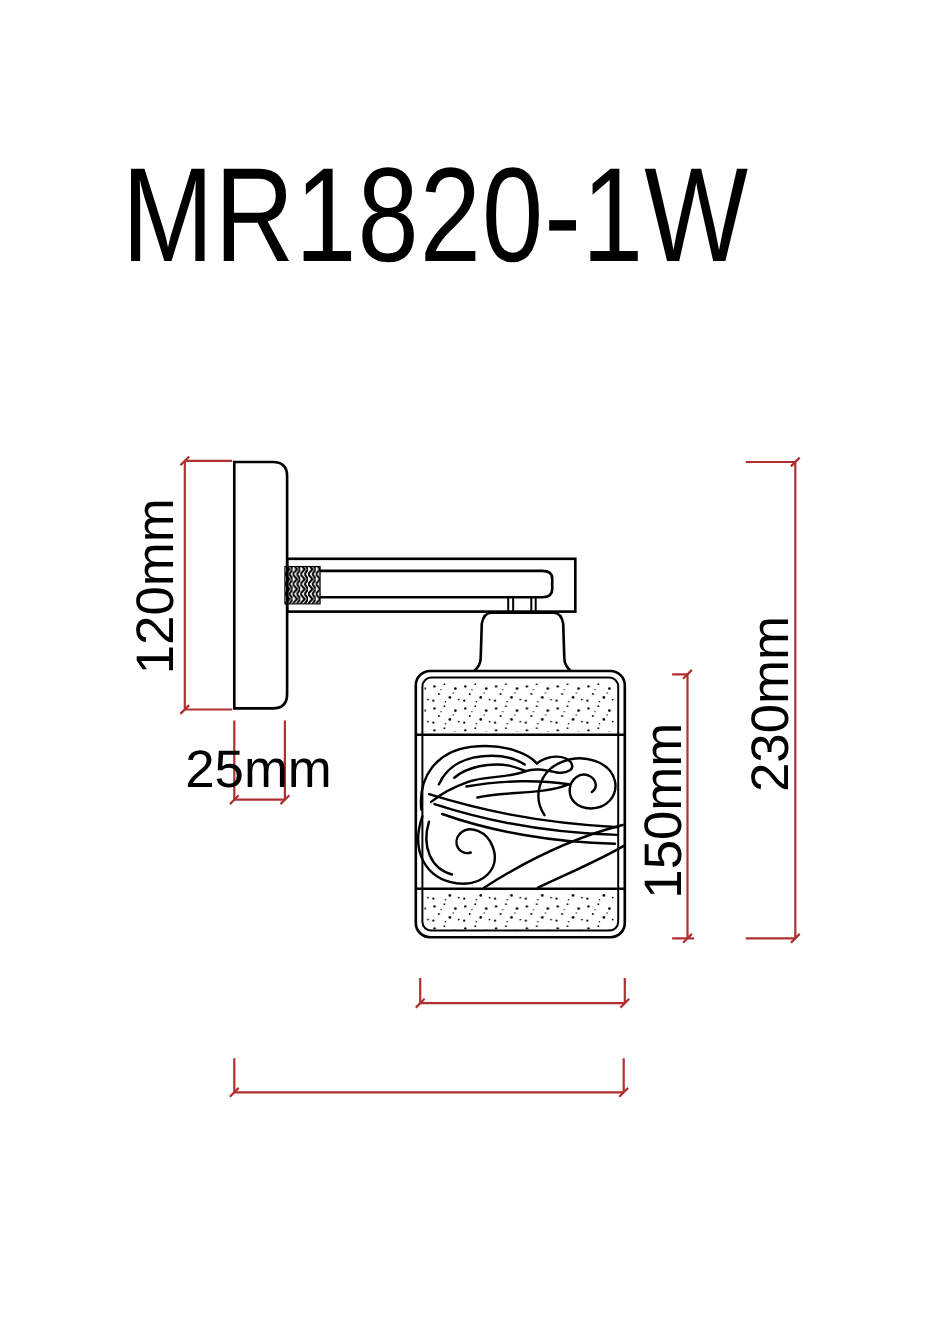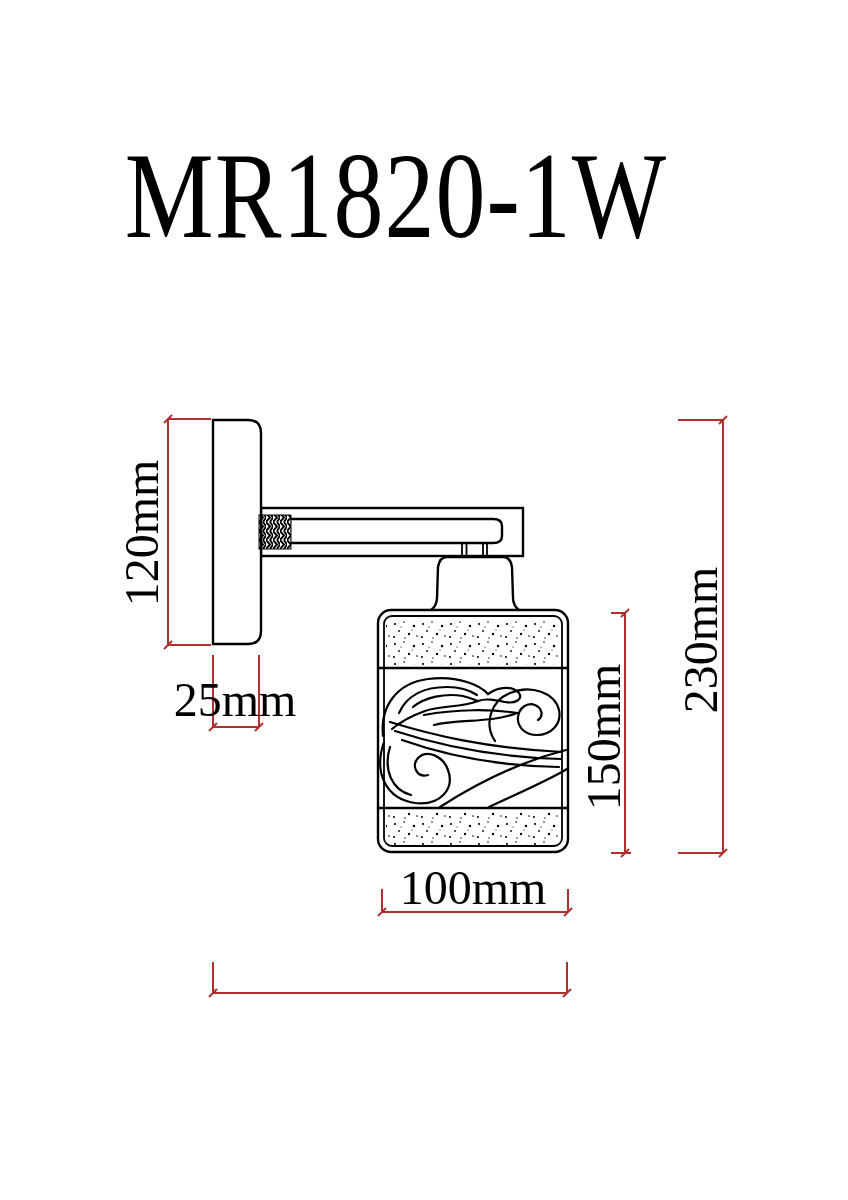"MR1820-1W" .canvas { font-family: Liberation Serif, serif -> Liberation Sans, sans-serif }
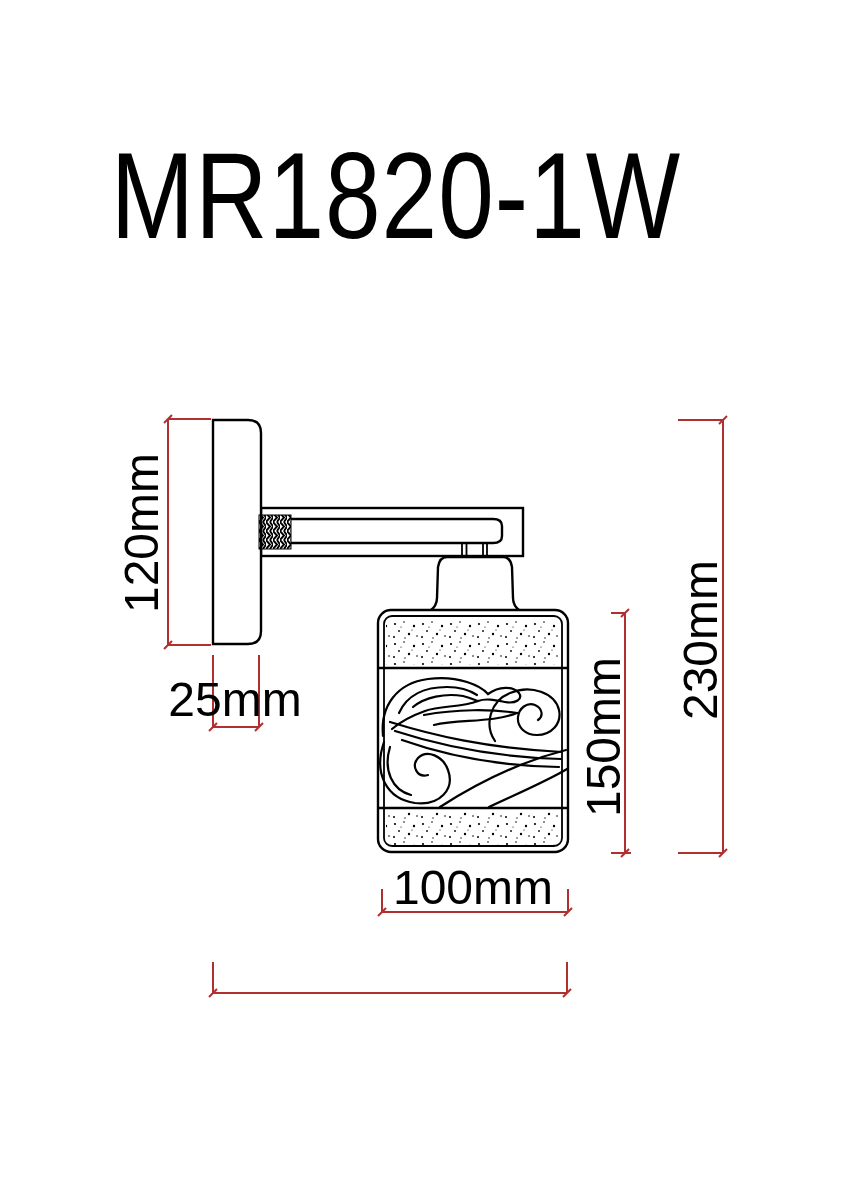"100mm" div.dim-label { html: <div>100mm</div> -> none }
